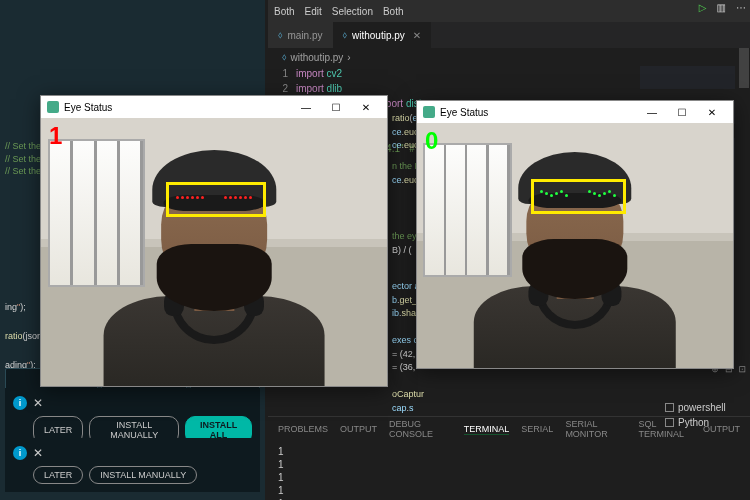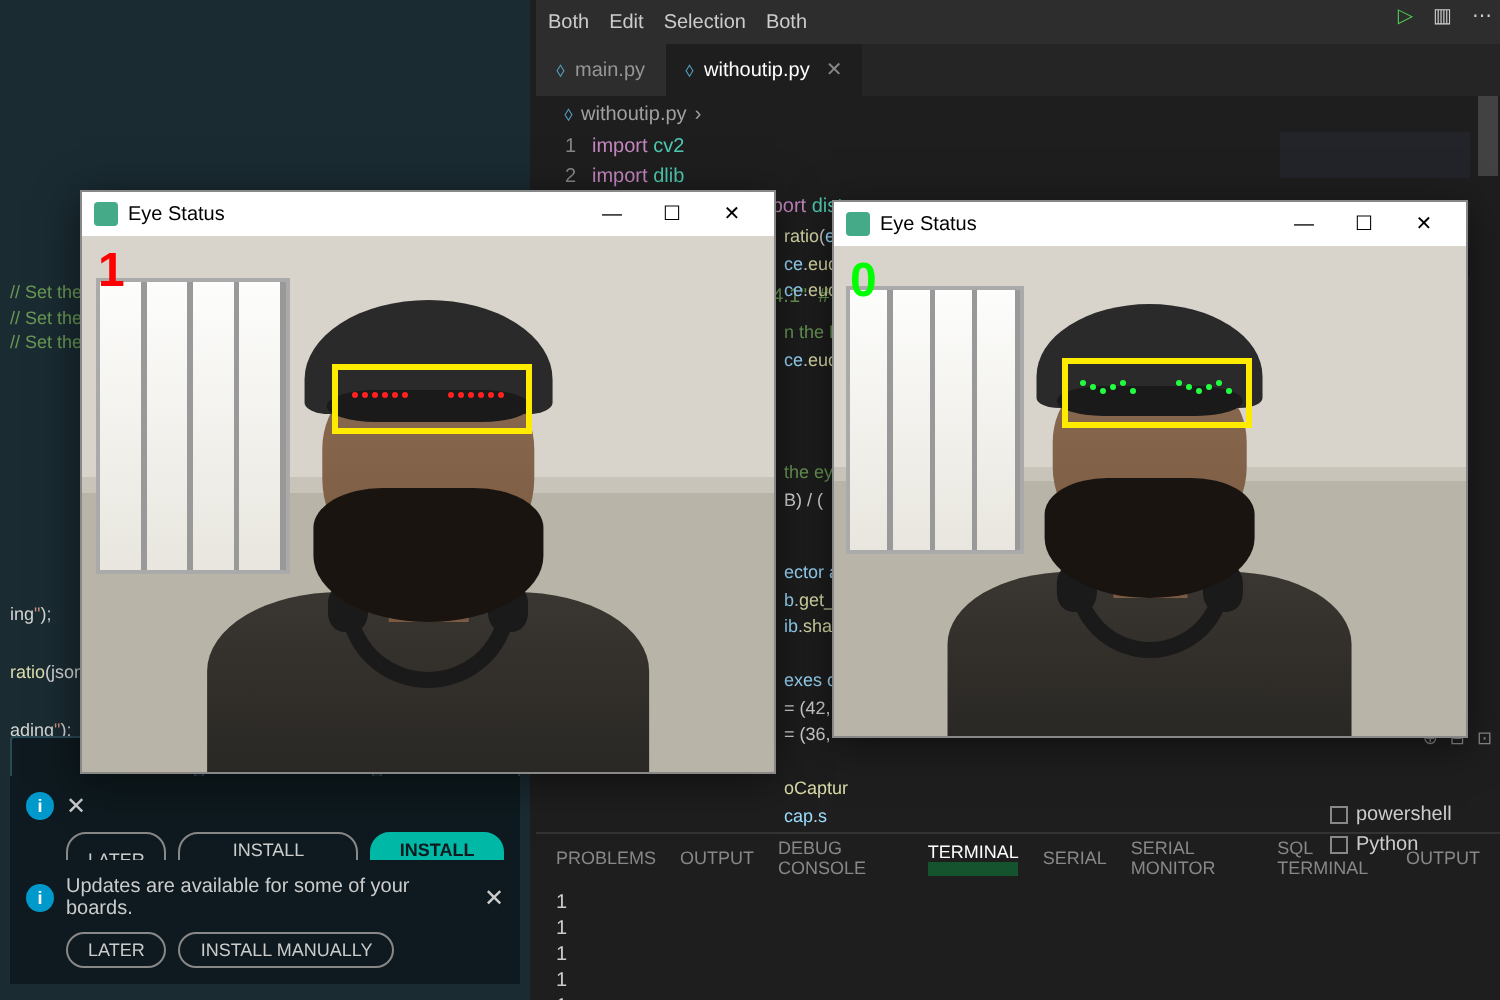"TERMINAL" .terminal-tabs .active { border-bottom: 7px solid #14532d -> 1px solid #14532d }
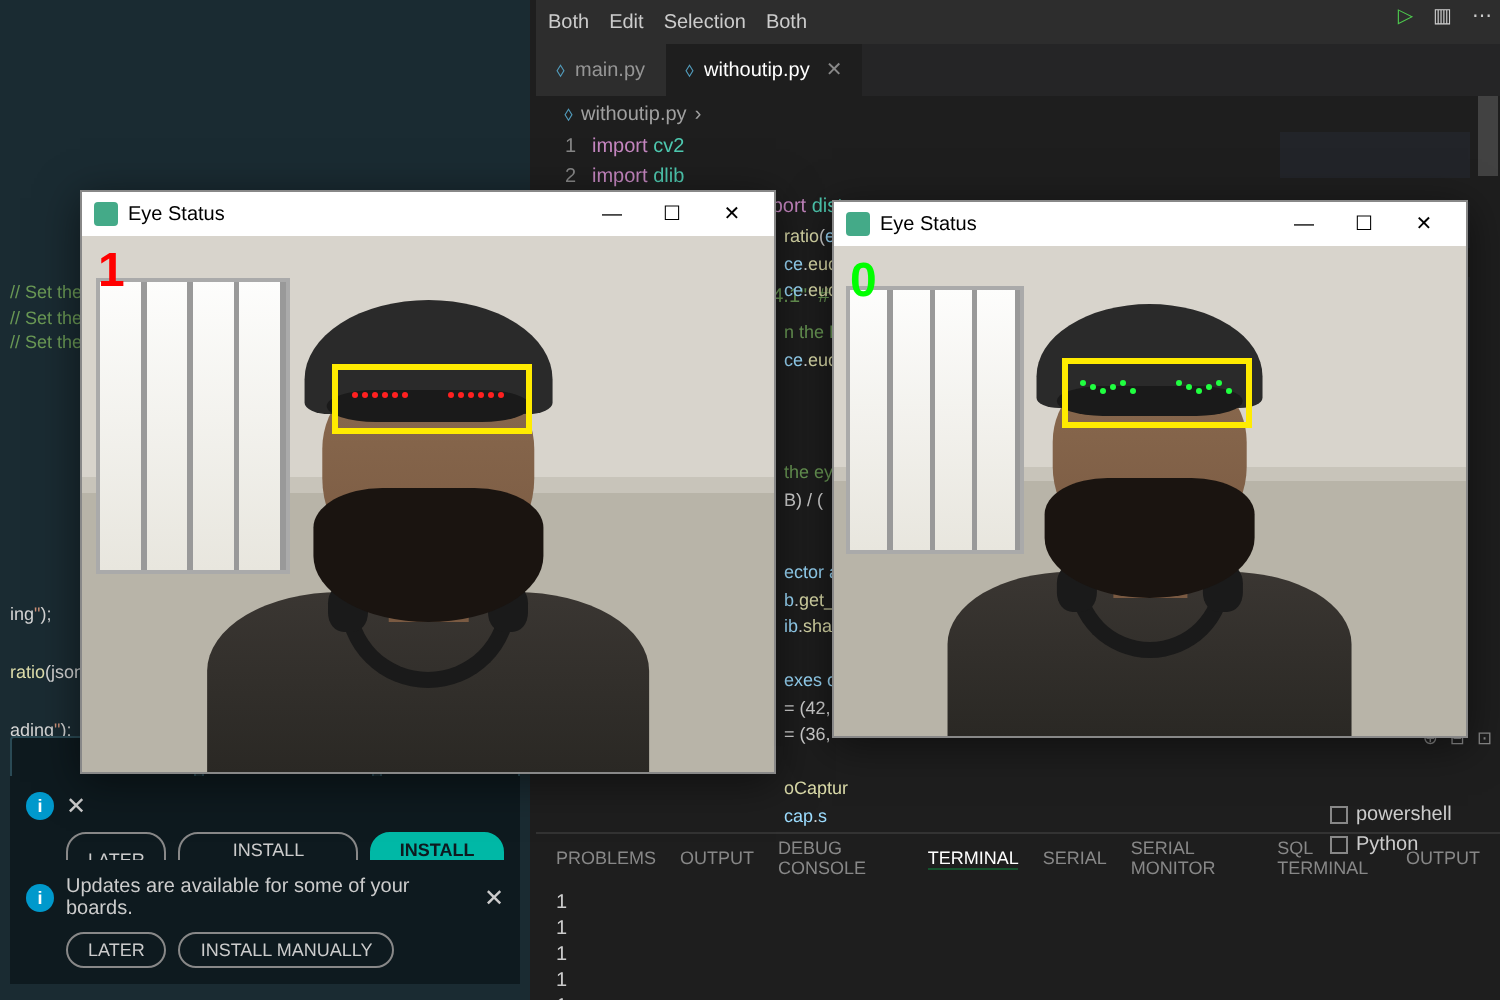"Updates are available for some" div.notif-text { html: <div>Updates are available for some of your boards.</div> -> none }
